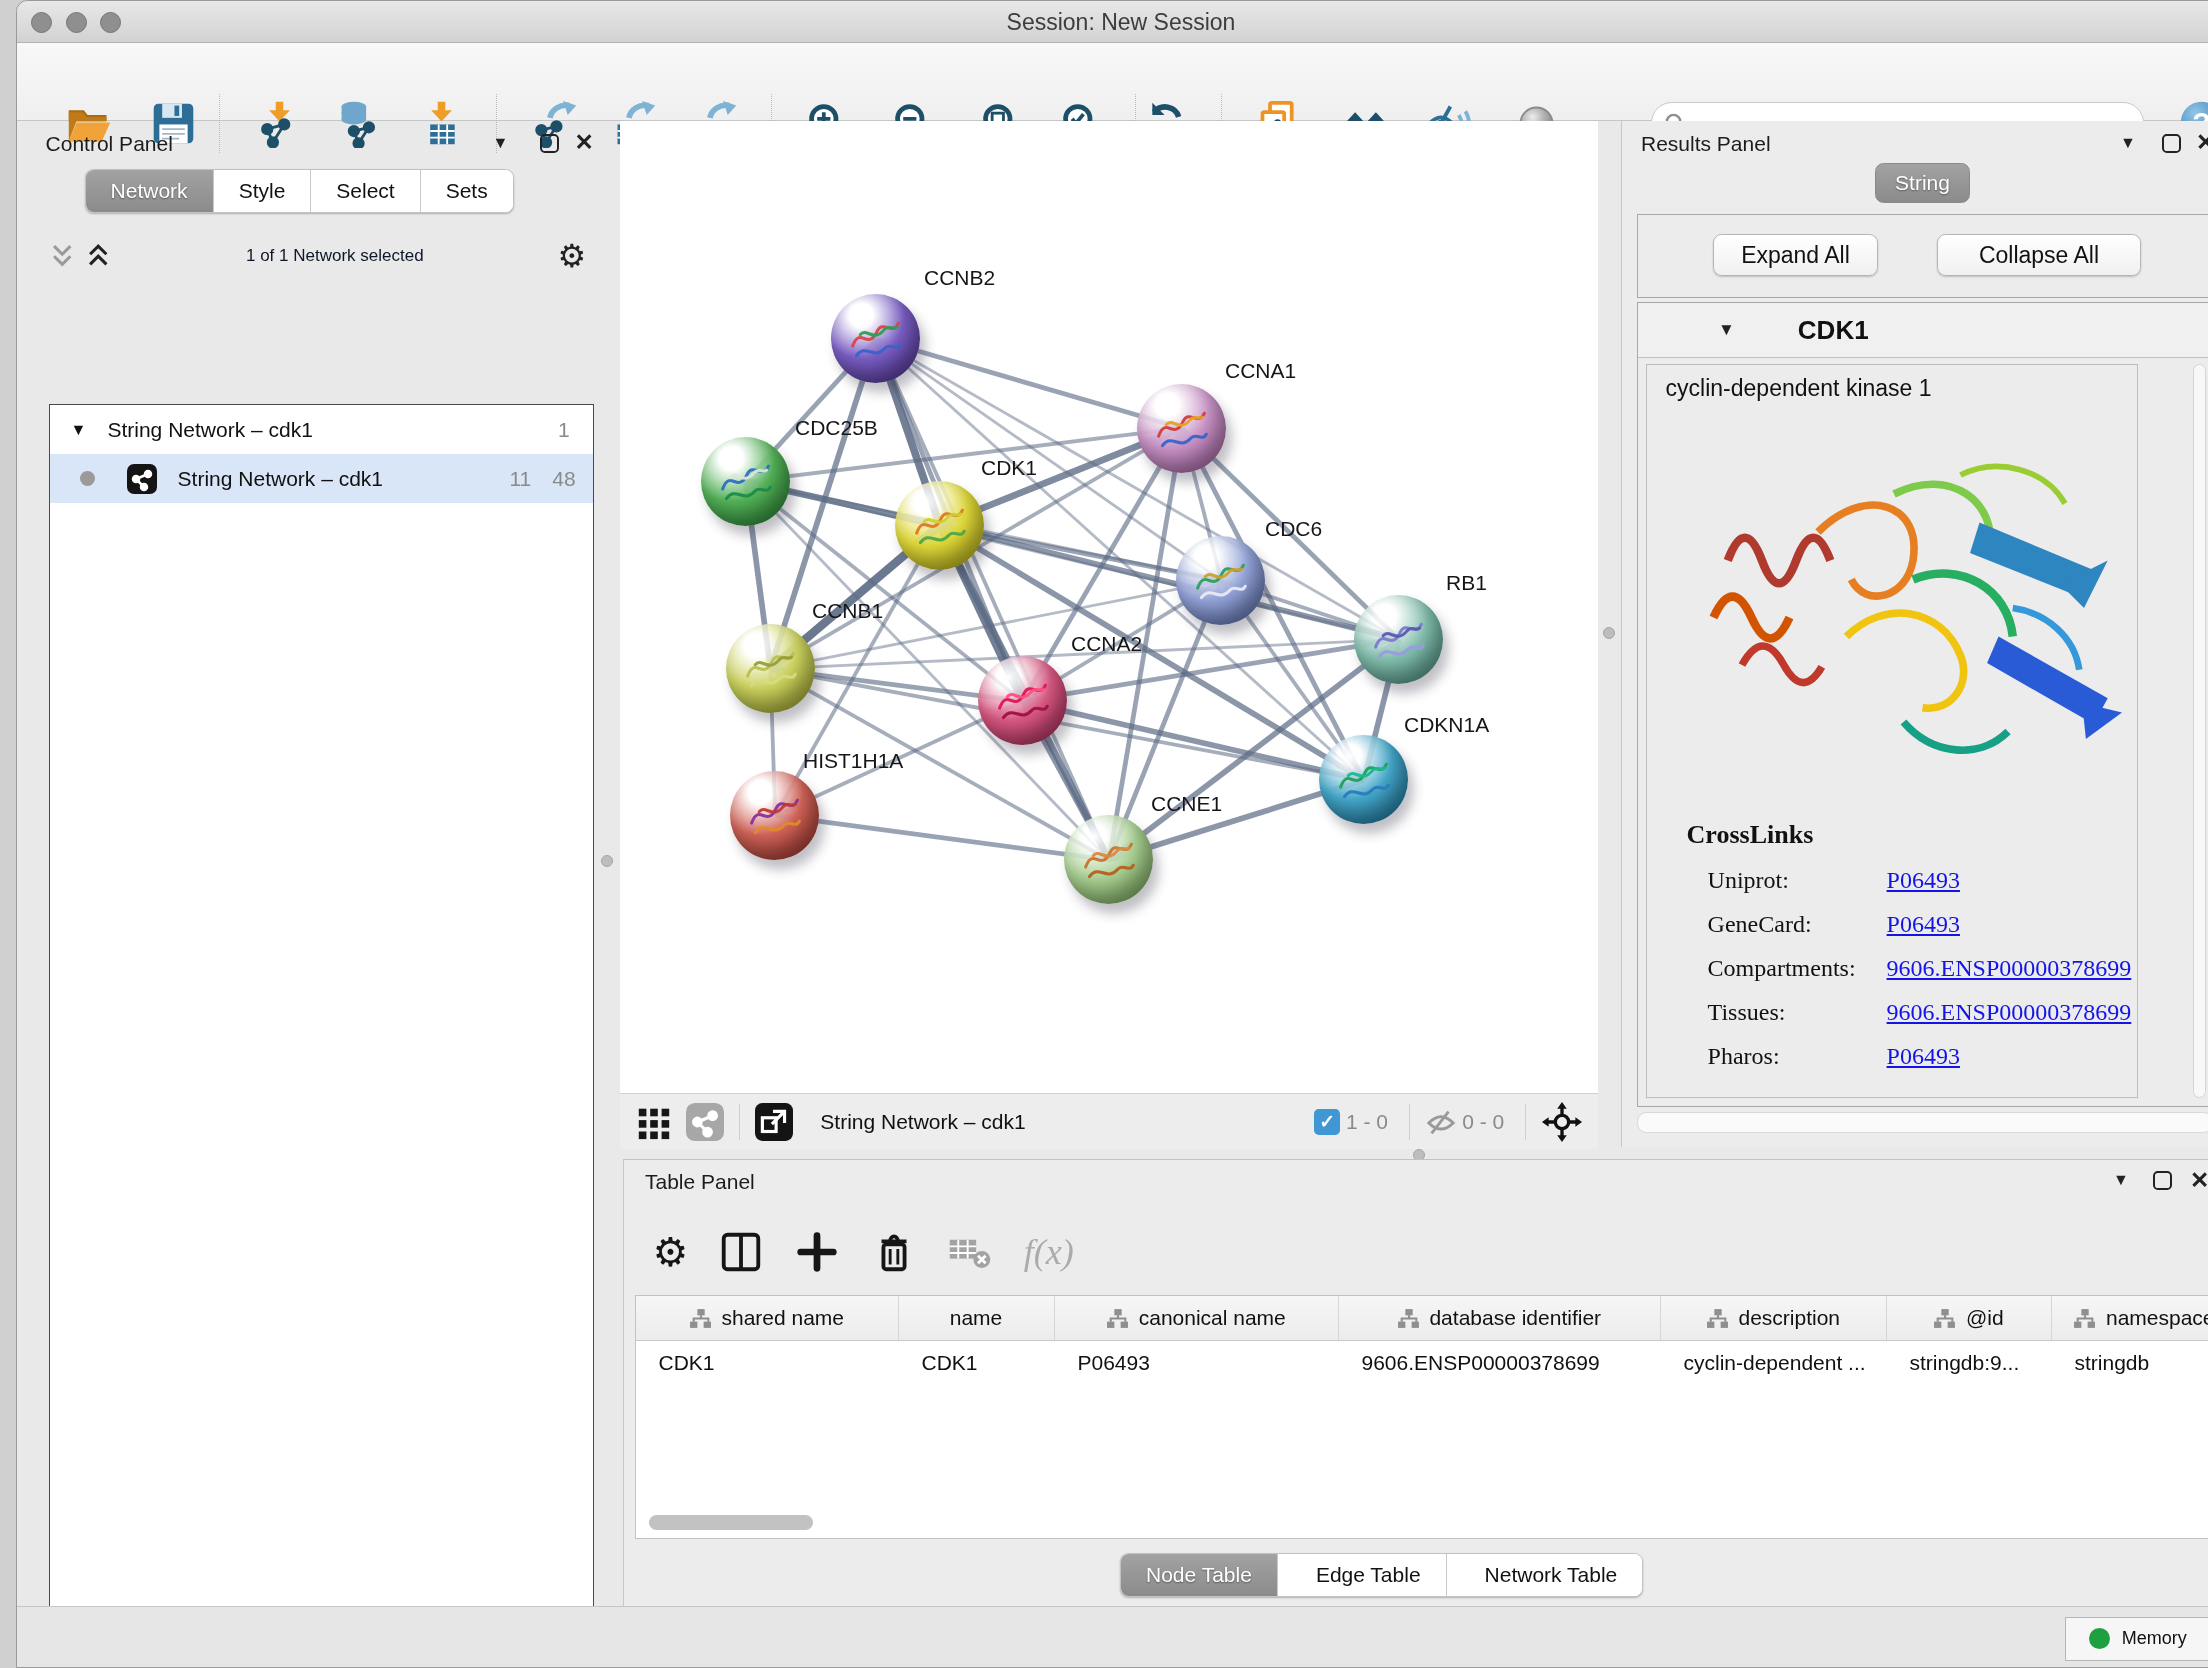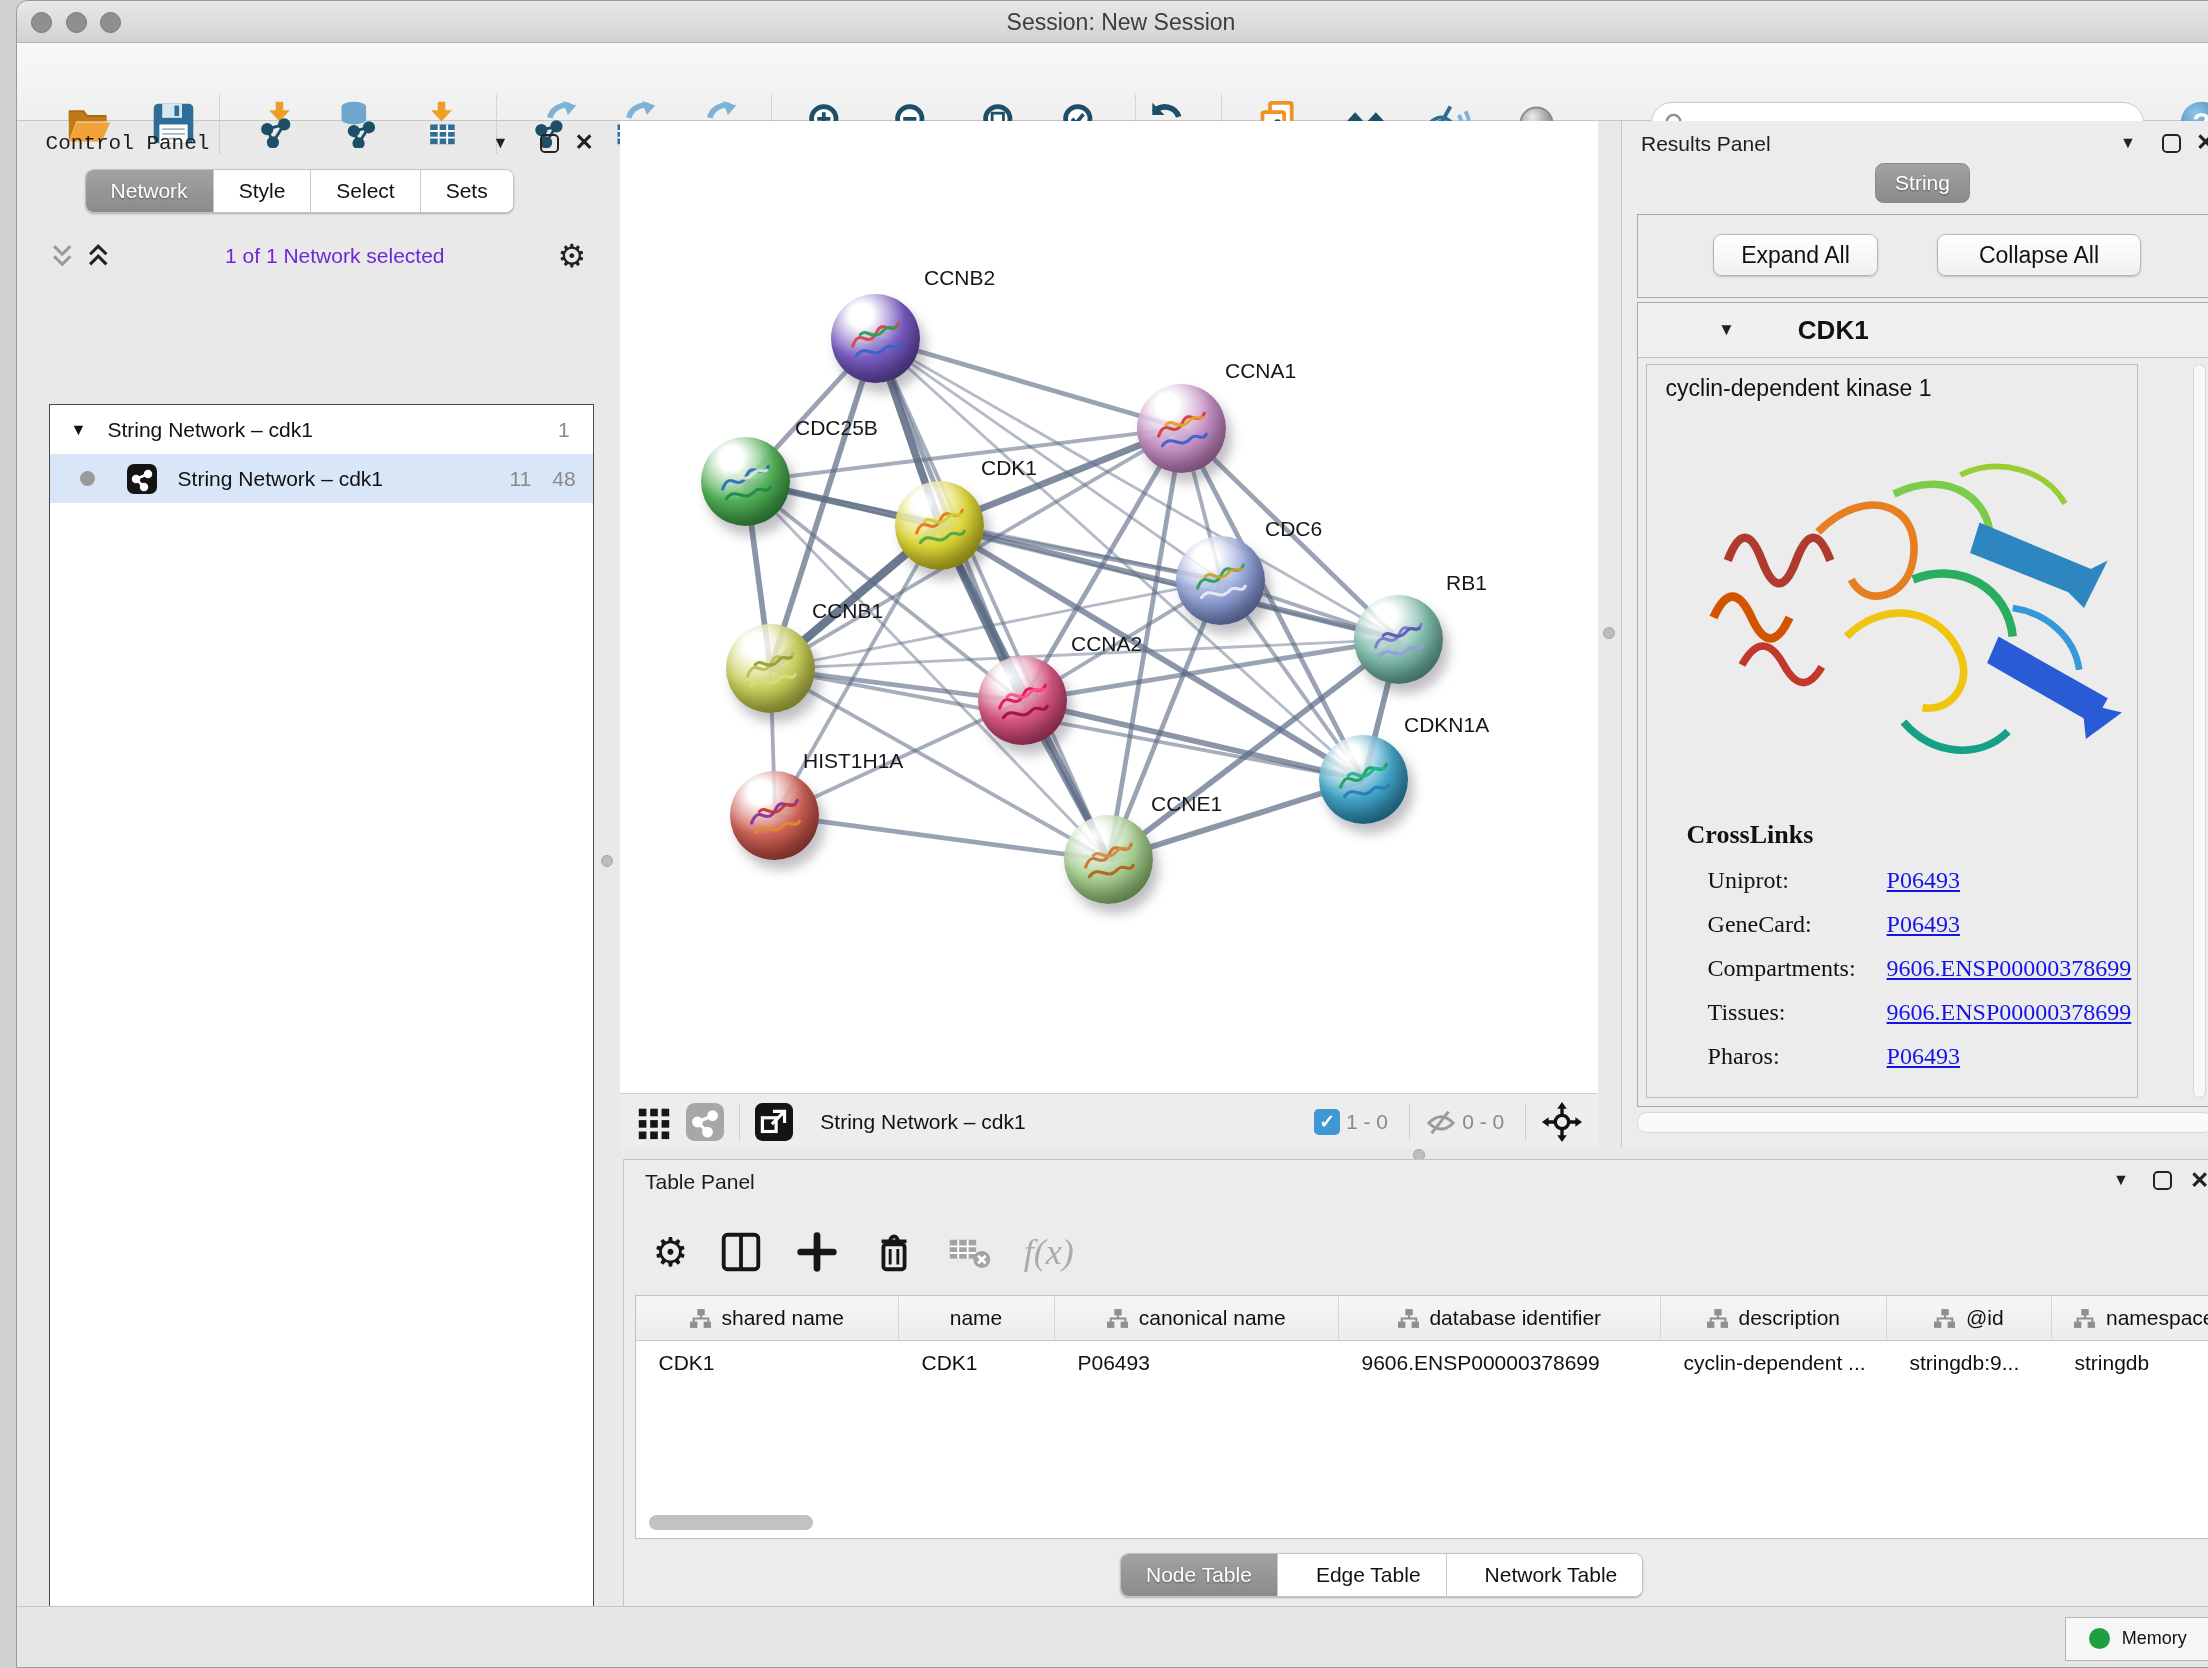"Control Panel" div.abs { font-family: Liberation Mono, monospace -> none }
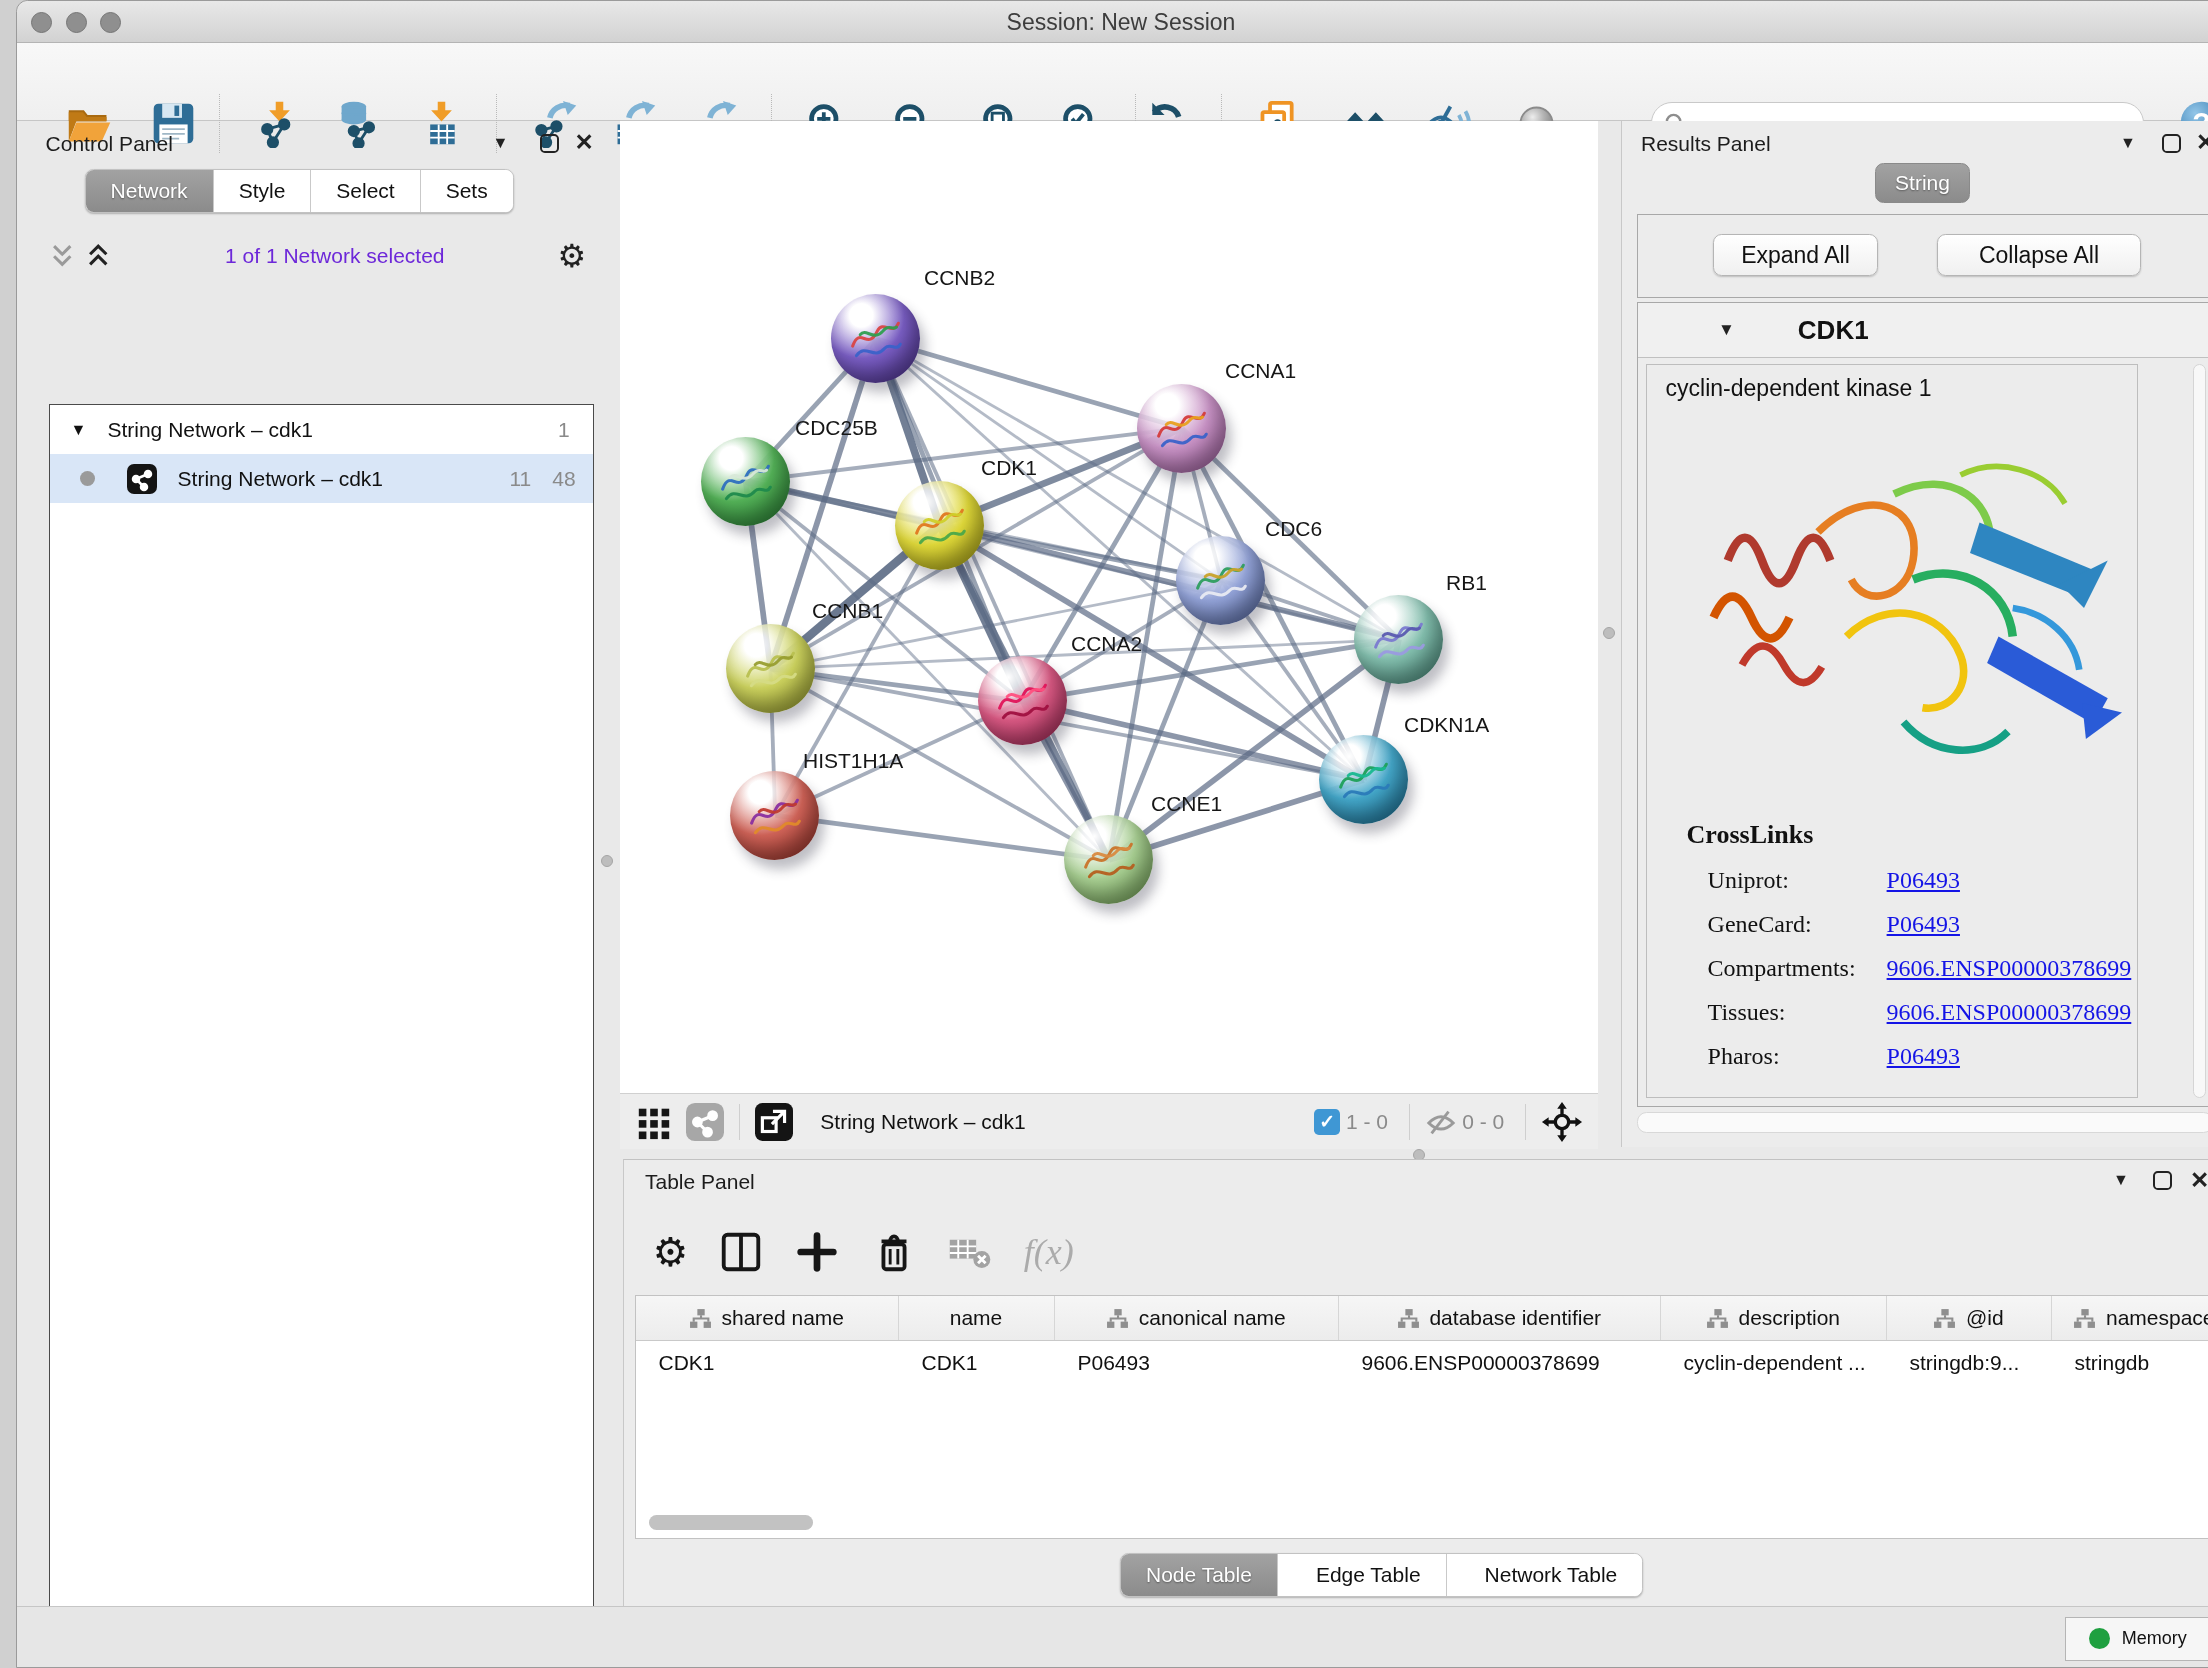"1 of 1 Network selected" div { color: #6d28d9 -> #0f172a; font-size: 21px -> 17px }
